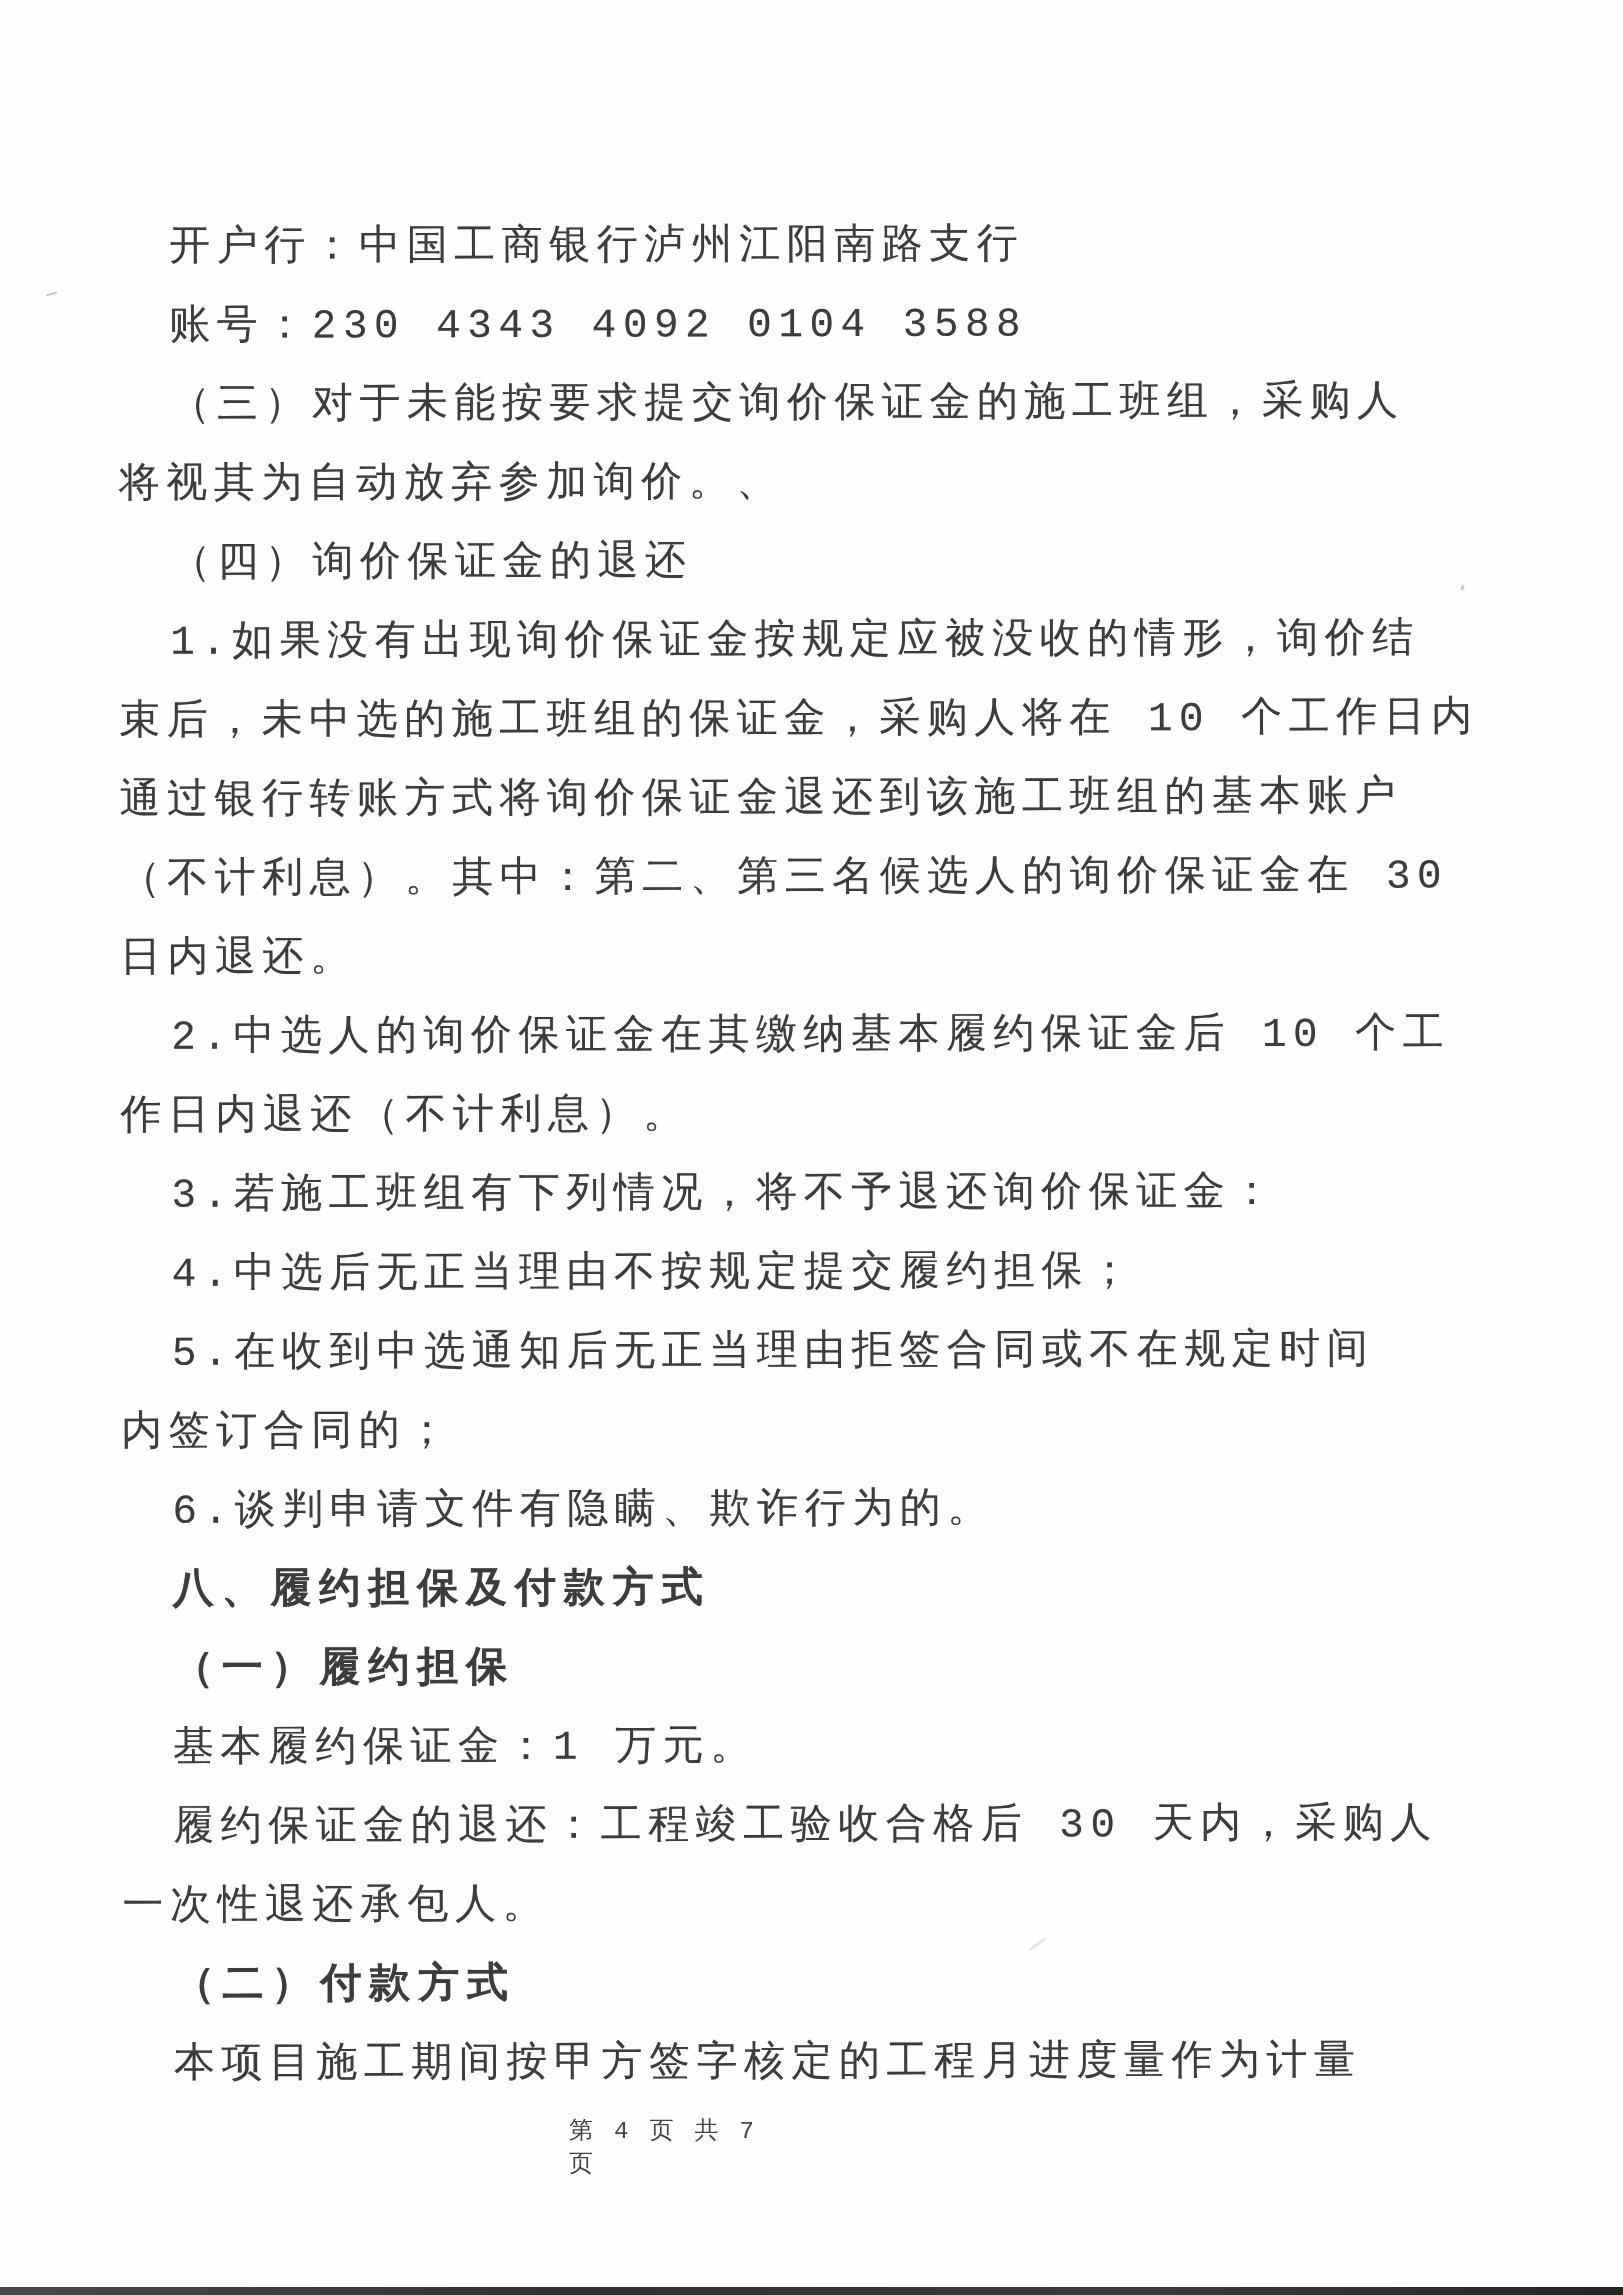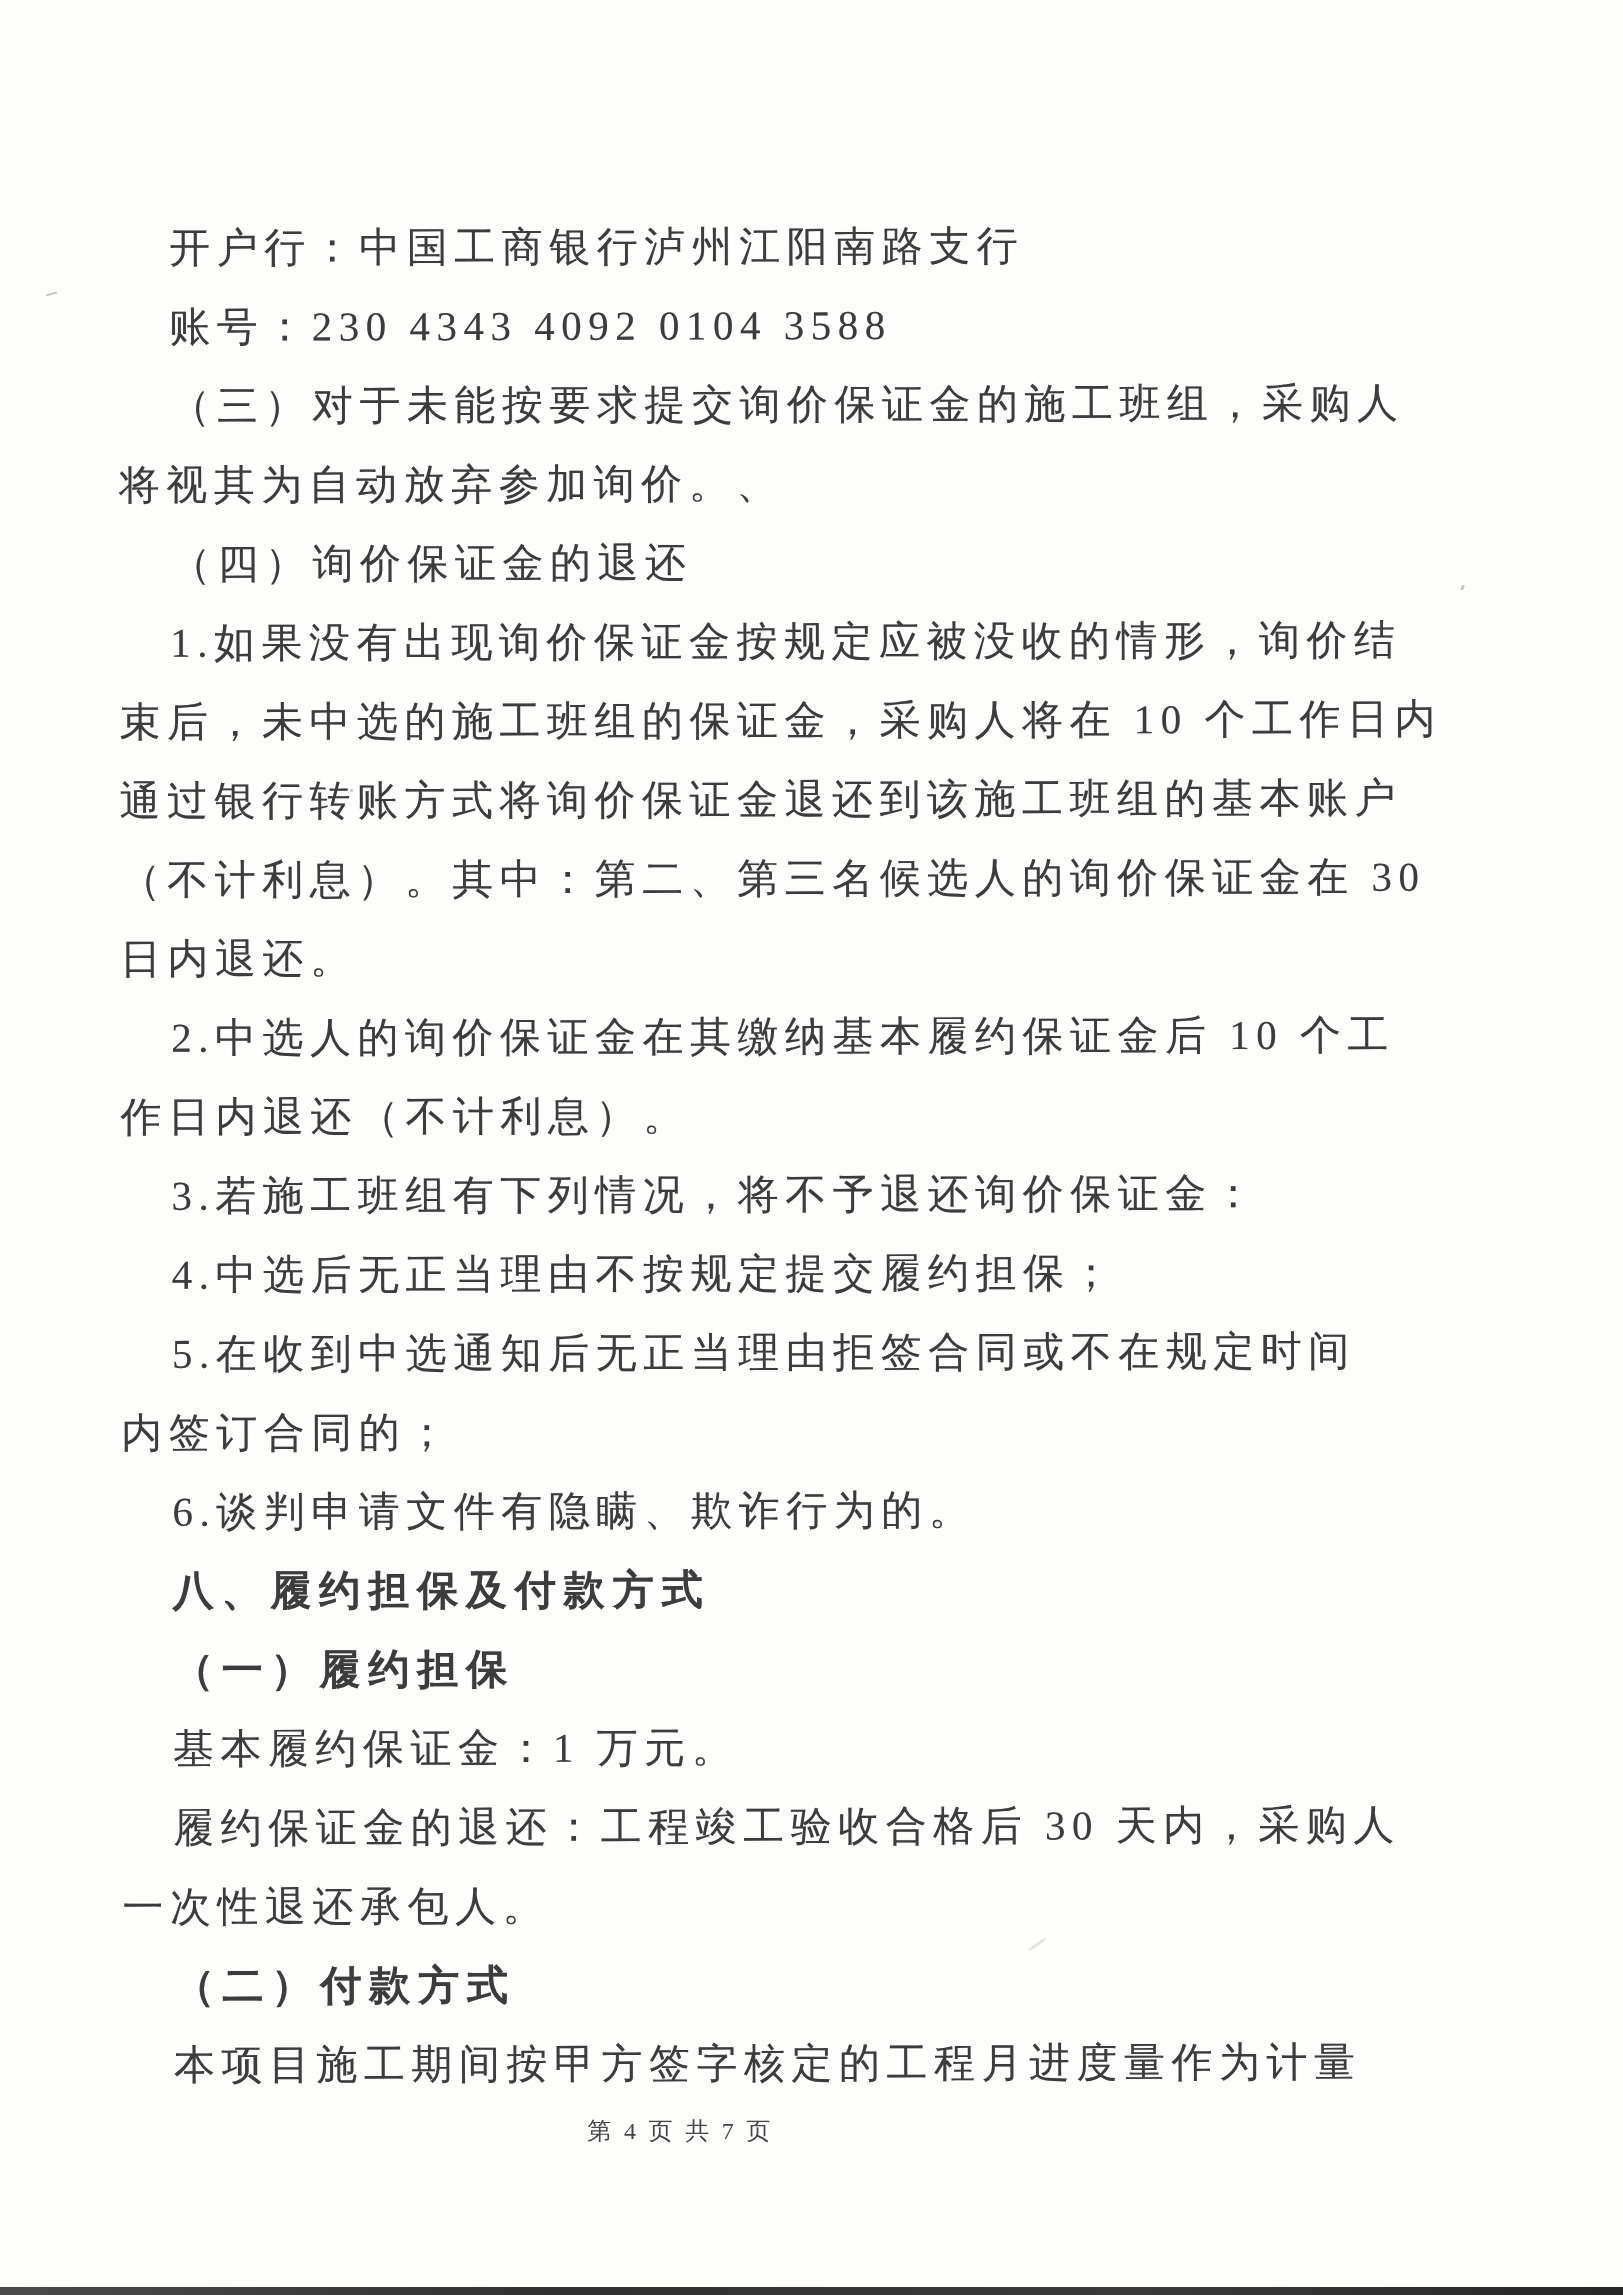"开户行：中国工商银行泸州江阳南路支行" .page { font-family: Liberation Serif, serif -> Liberation Mono, monospace }
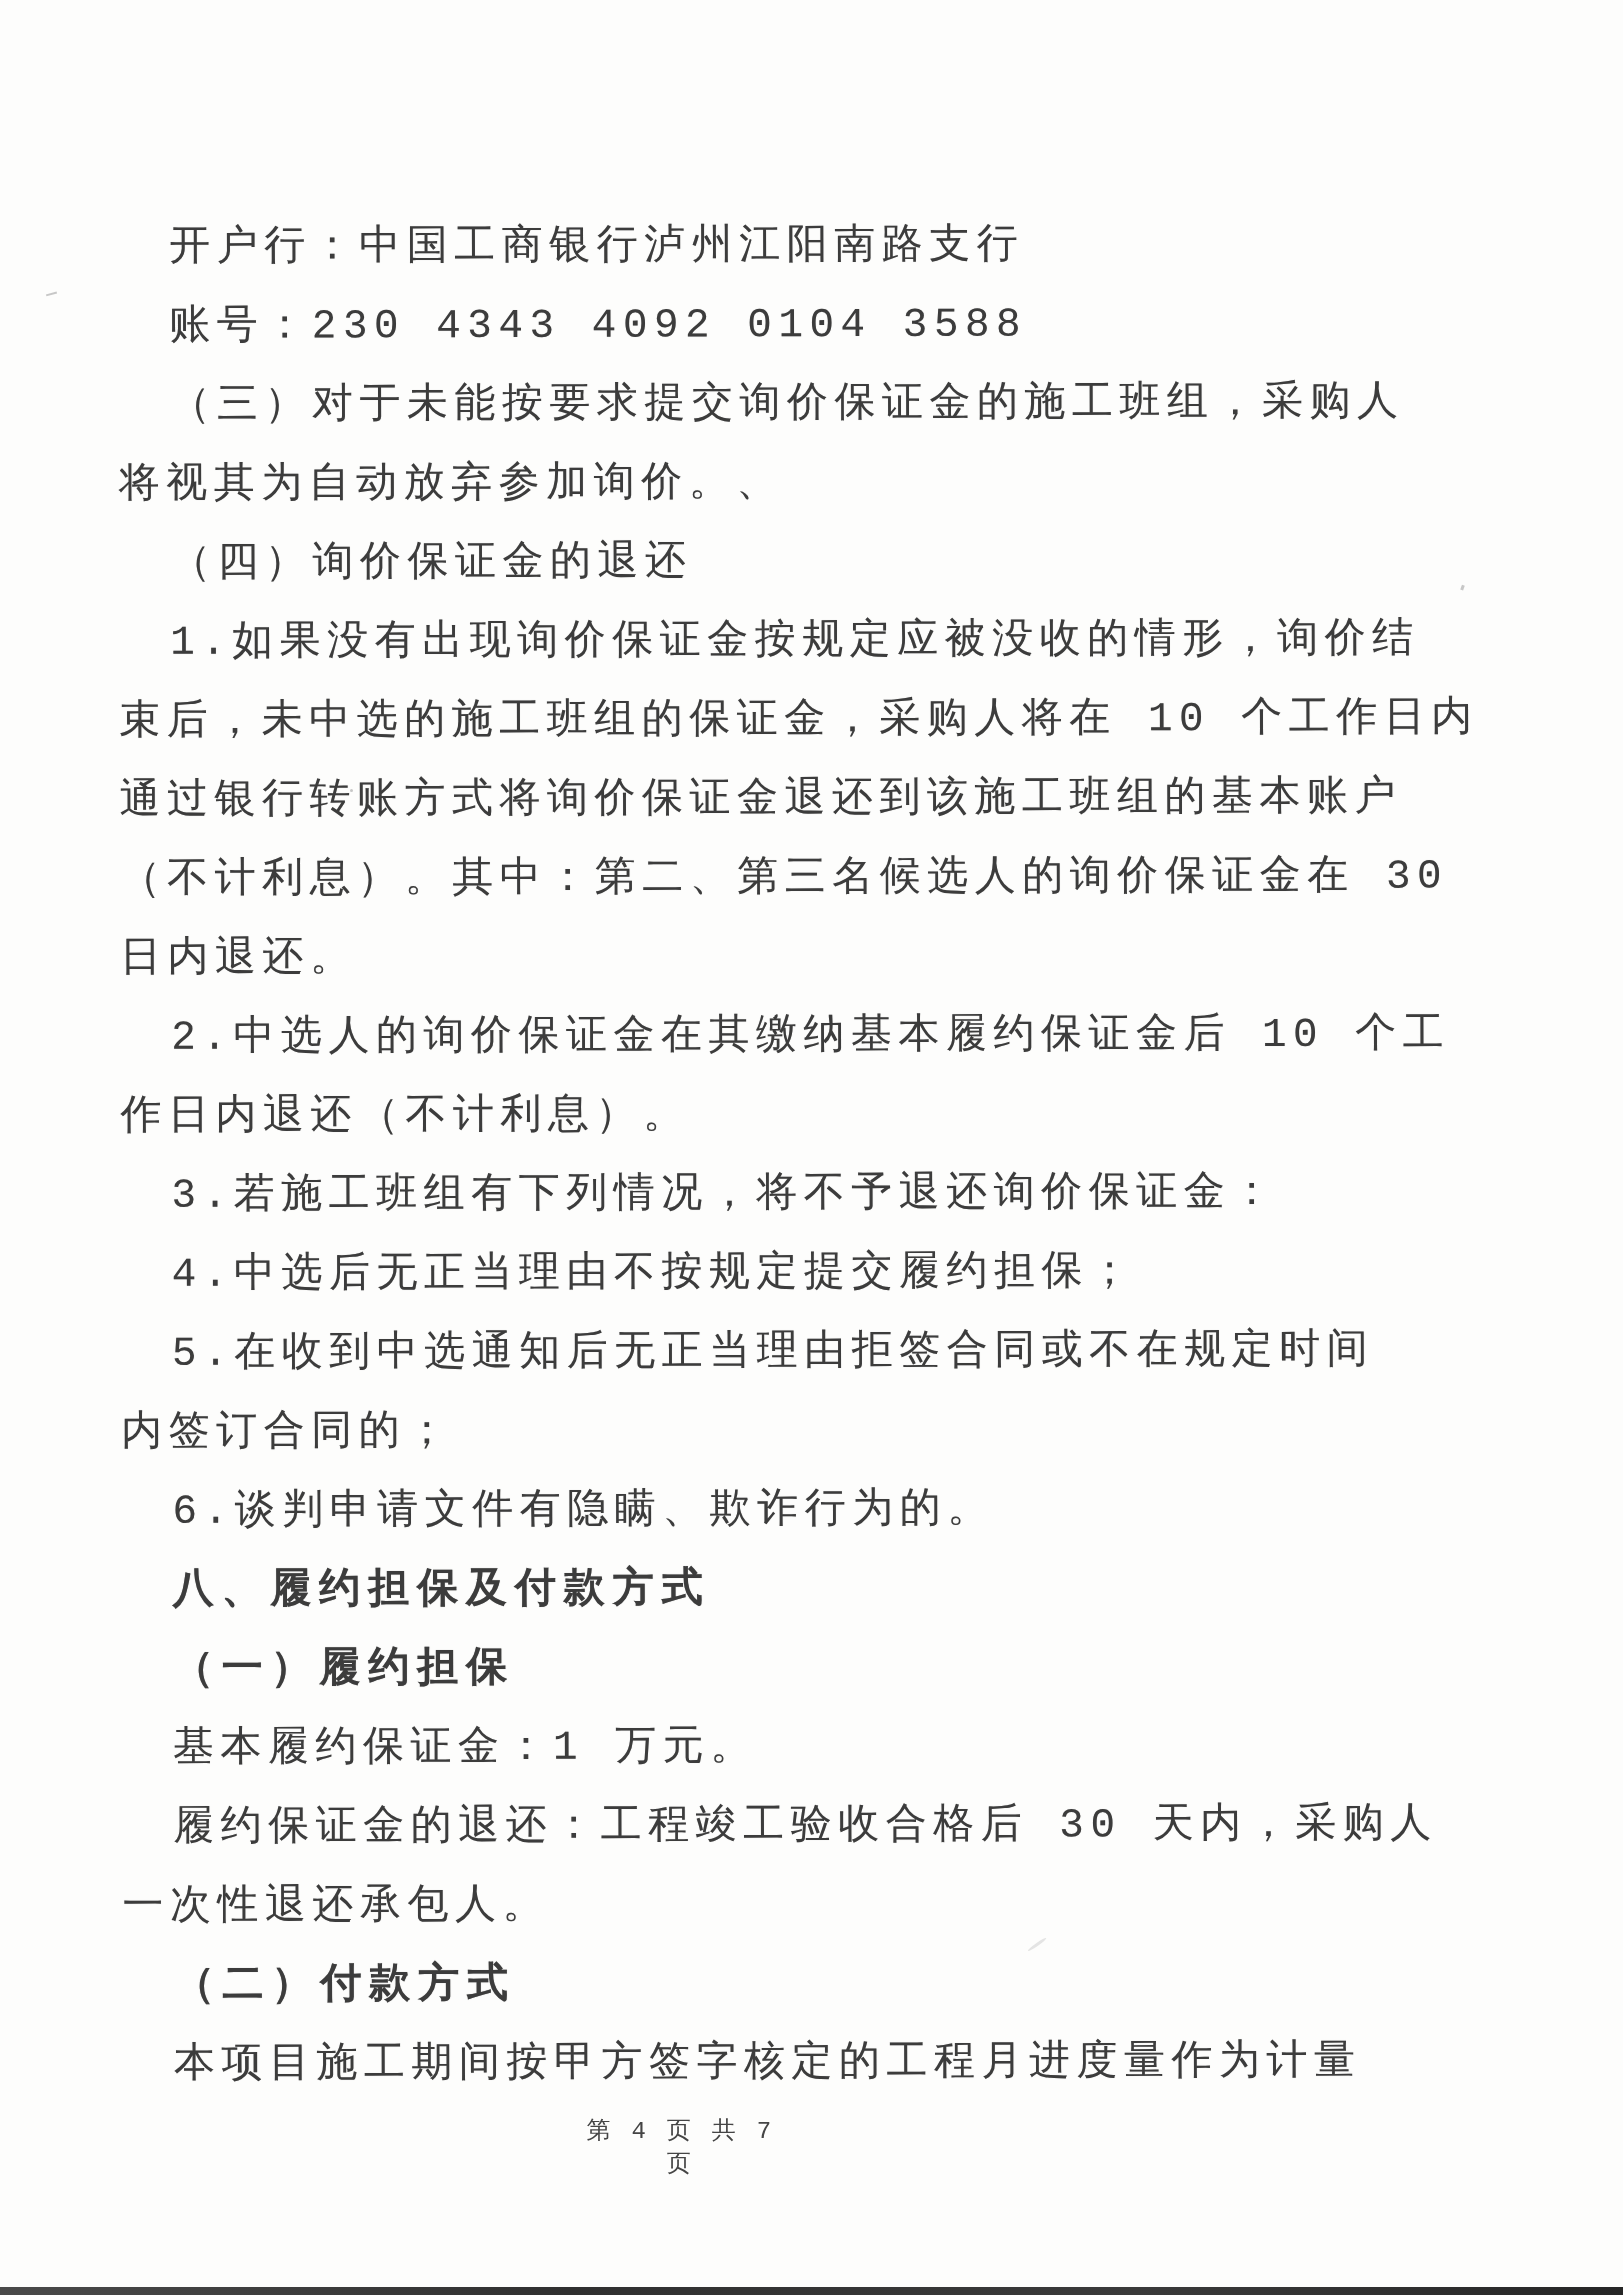"第 4 页 共 7" .footer { text-align: center -> none }
